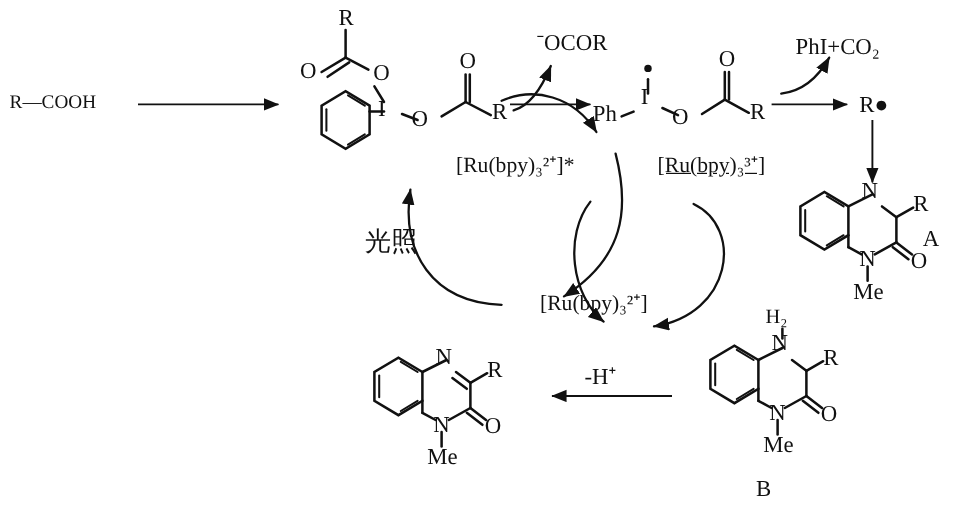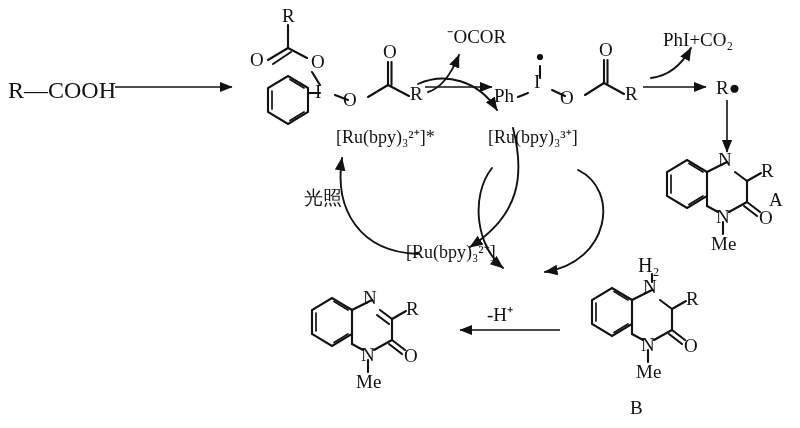"R—COOH" .sz20 { font-size: 24px -> 16px }
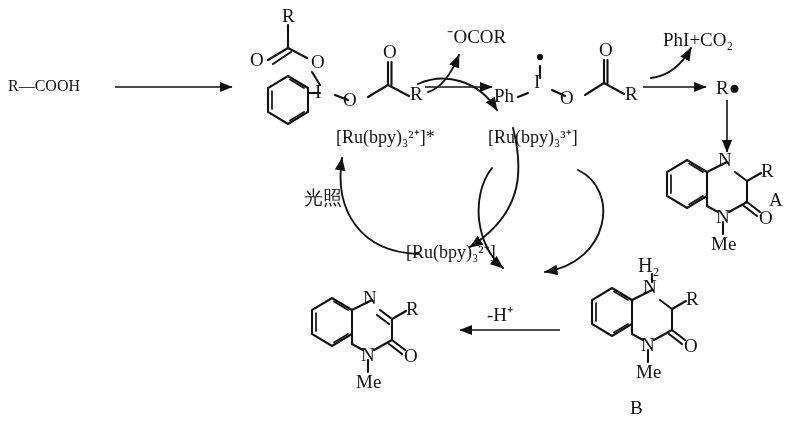"[Ru(bpy)₃²⁺]*" .sz18 { margin-left: none -> 44px }
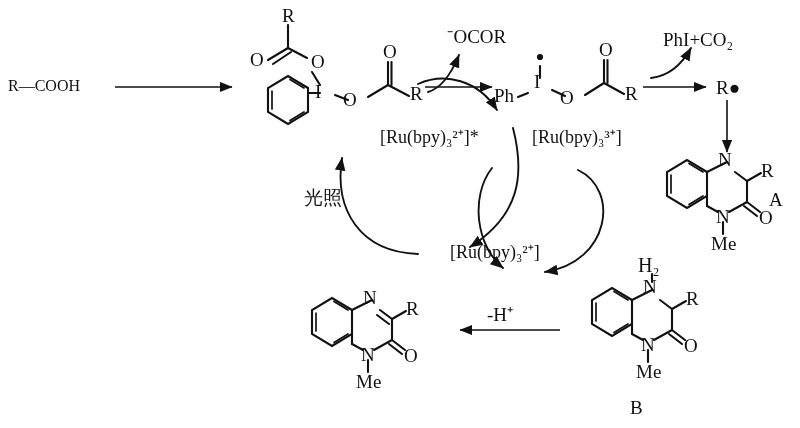"[Ru(bpy)₃³⁺]" div.lbl { left: 488px -> 504px; text-decoration: none -> underline }
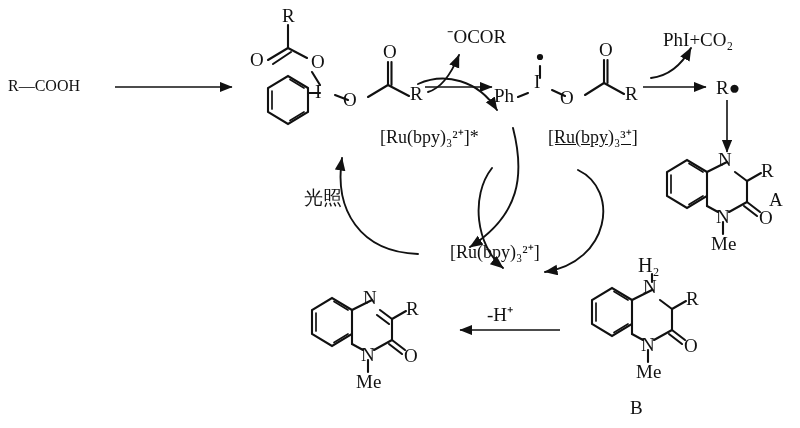"光照" .cjk { font-family: Liberation Mono, monospace -> Liberation Serif, serif; font-size: 19px -> 22px }
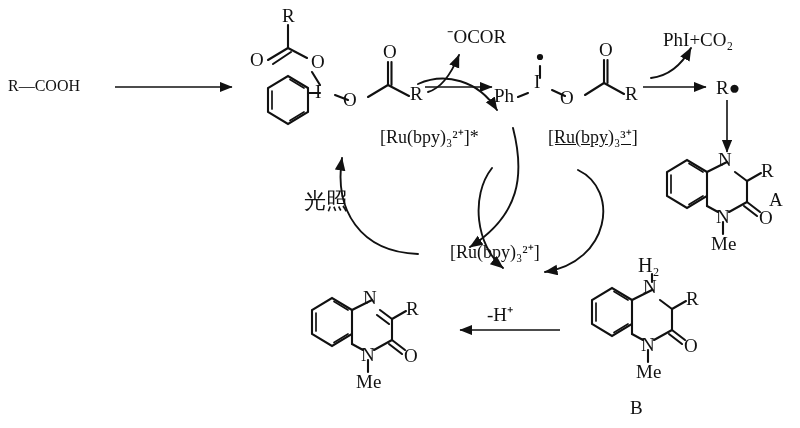"H₂" .sz17 { font-size: 20px -> 17px }
